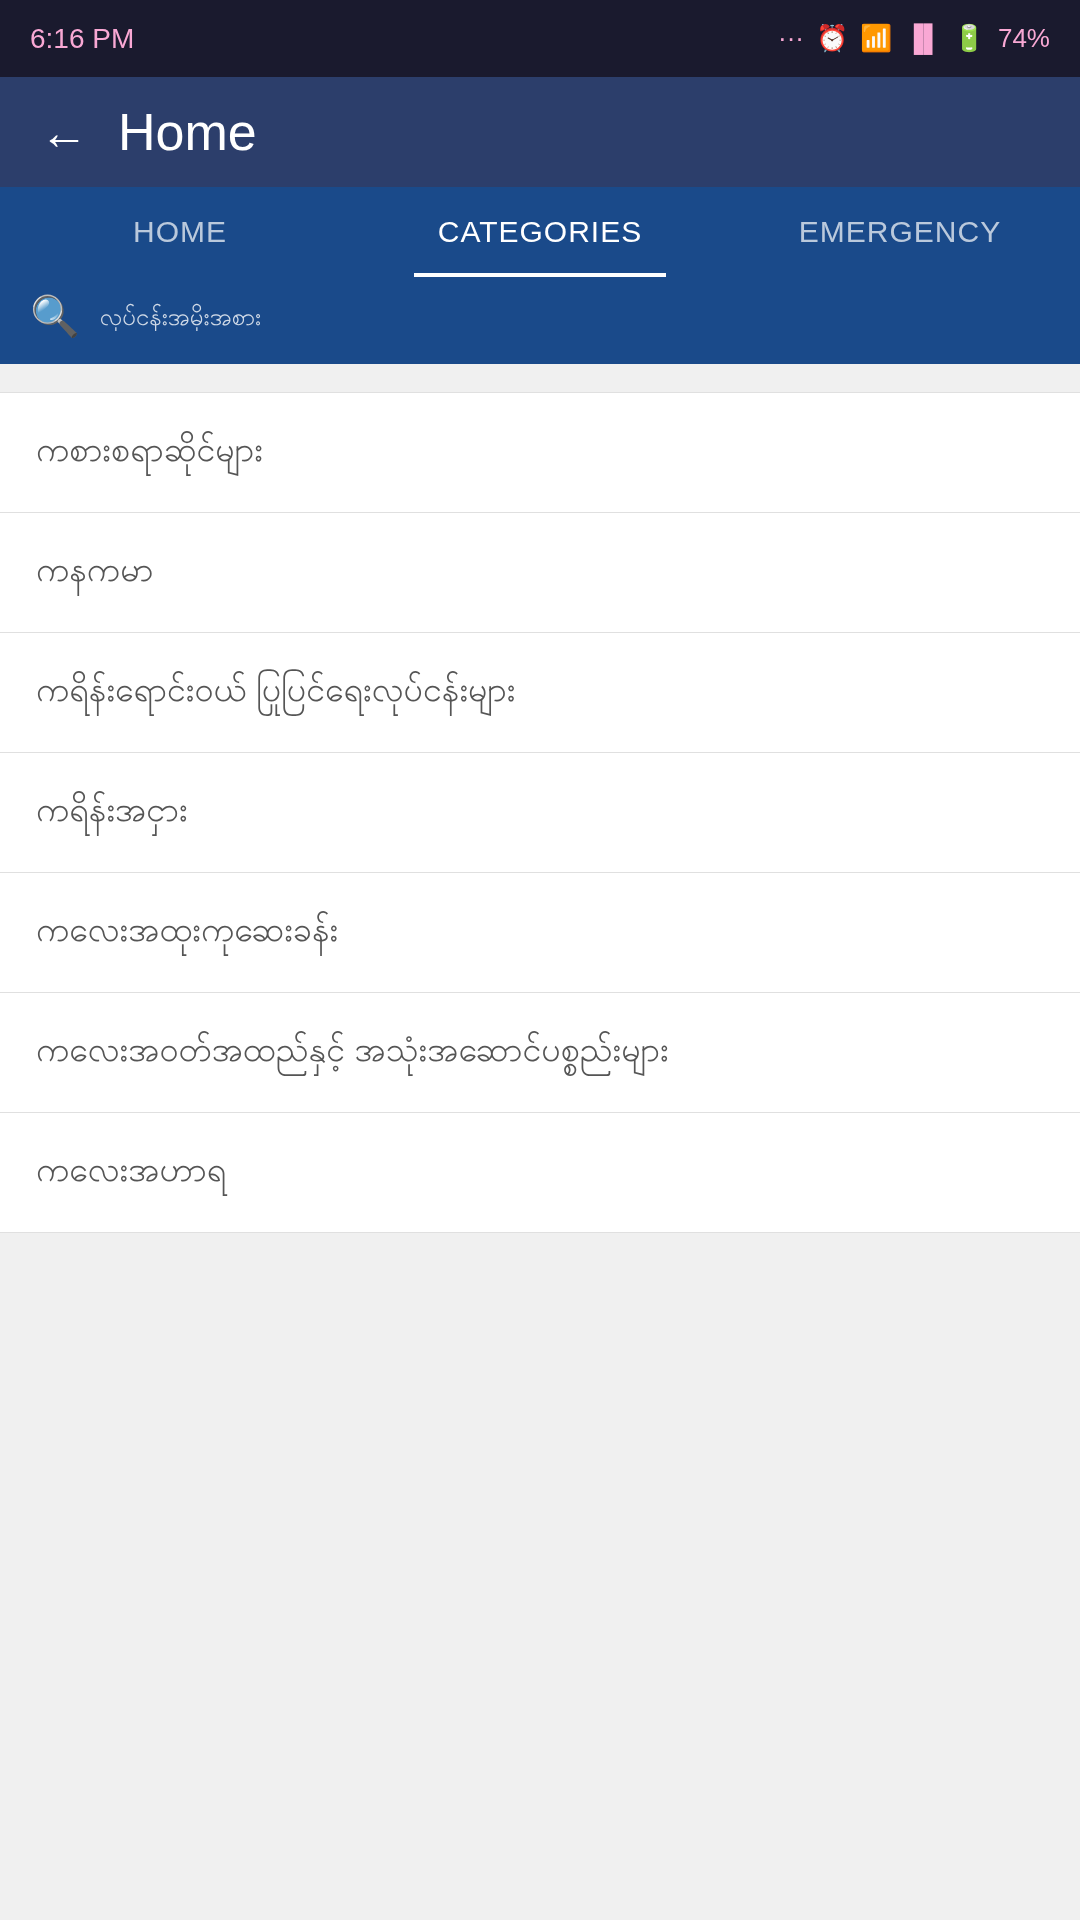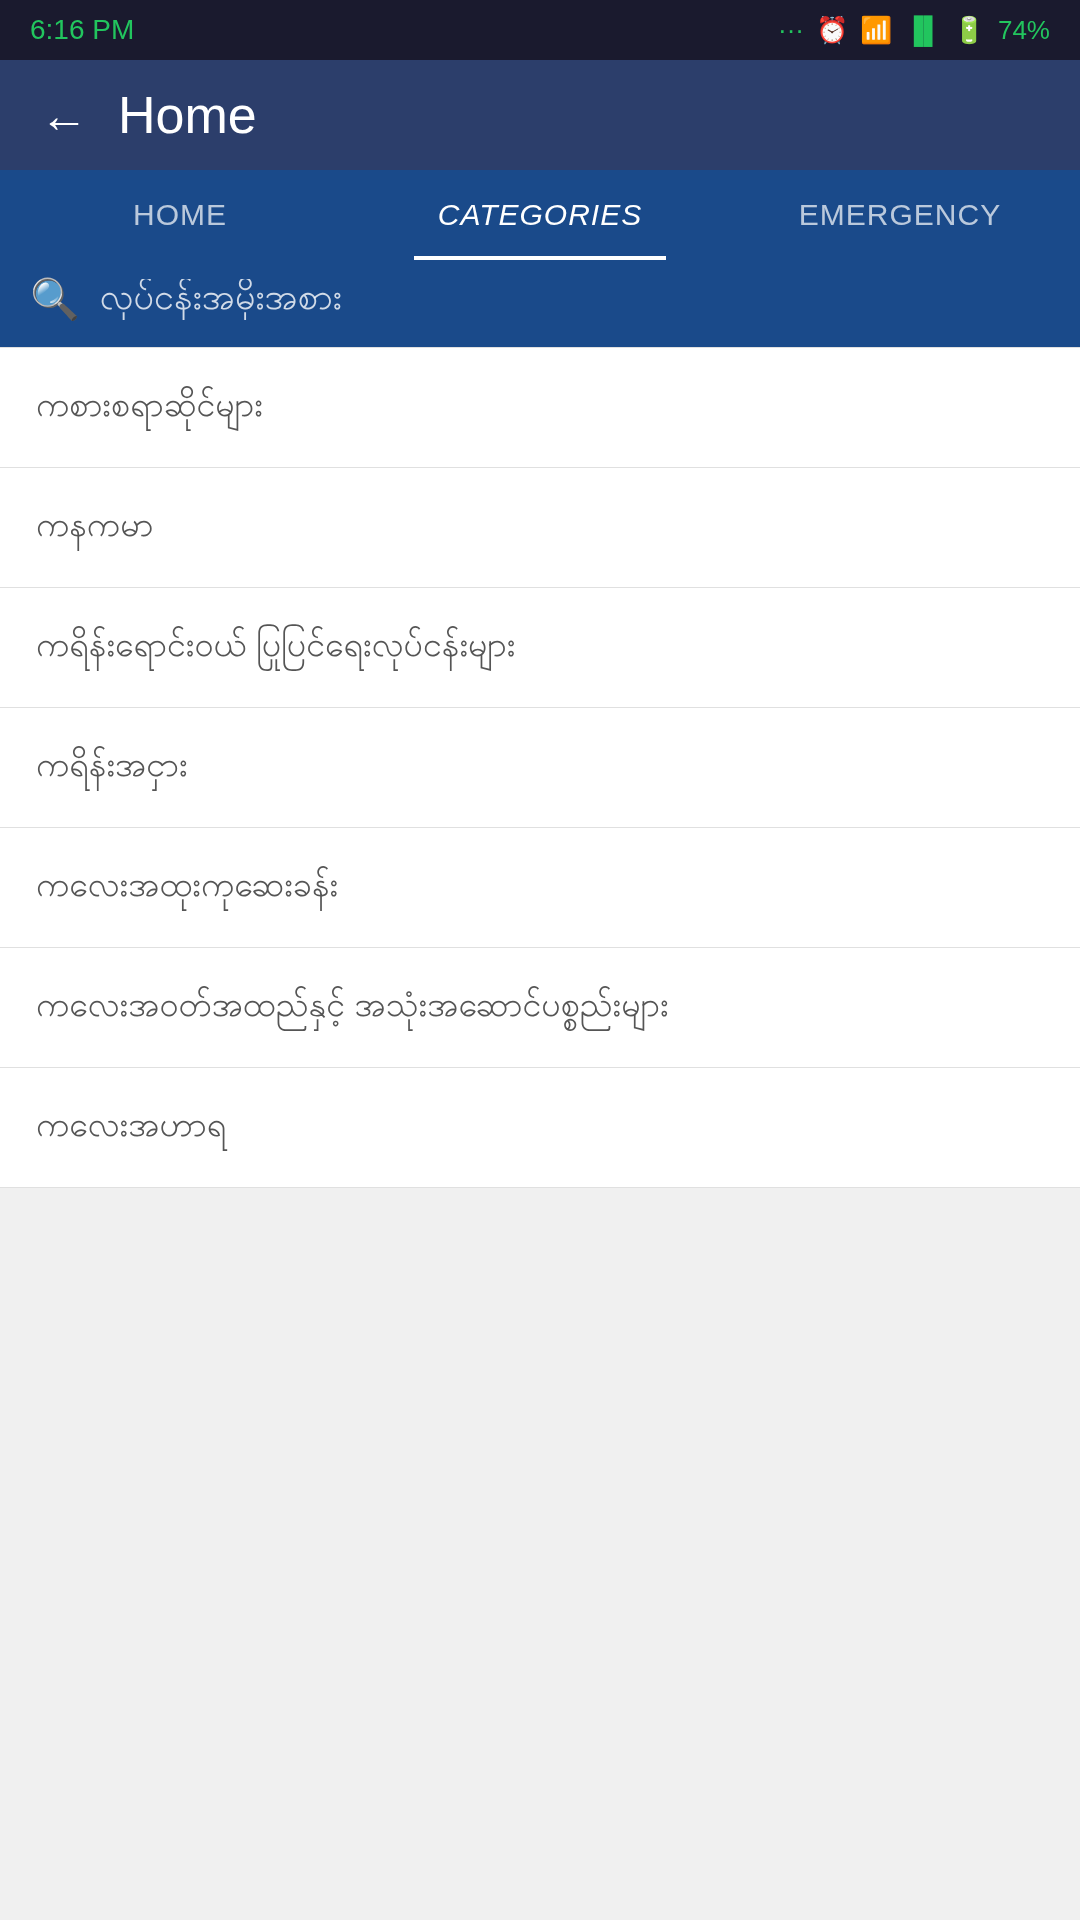"6:16 PM" .status-bar { color: #22c55e -> #f9a8d4; height: 60px -> 77px }
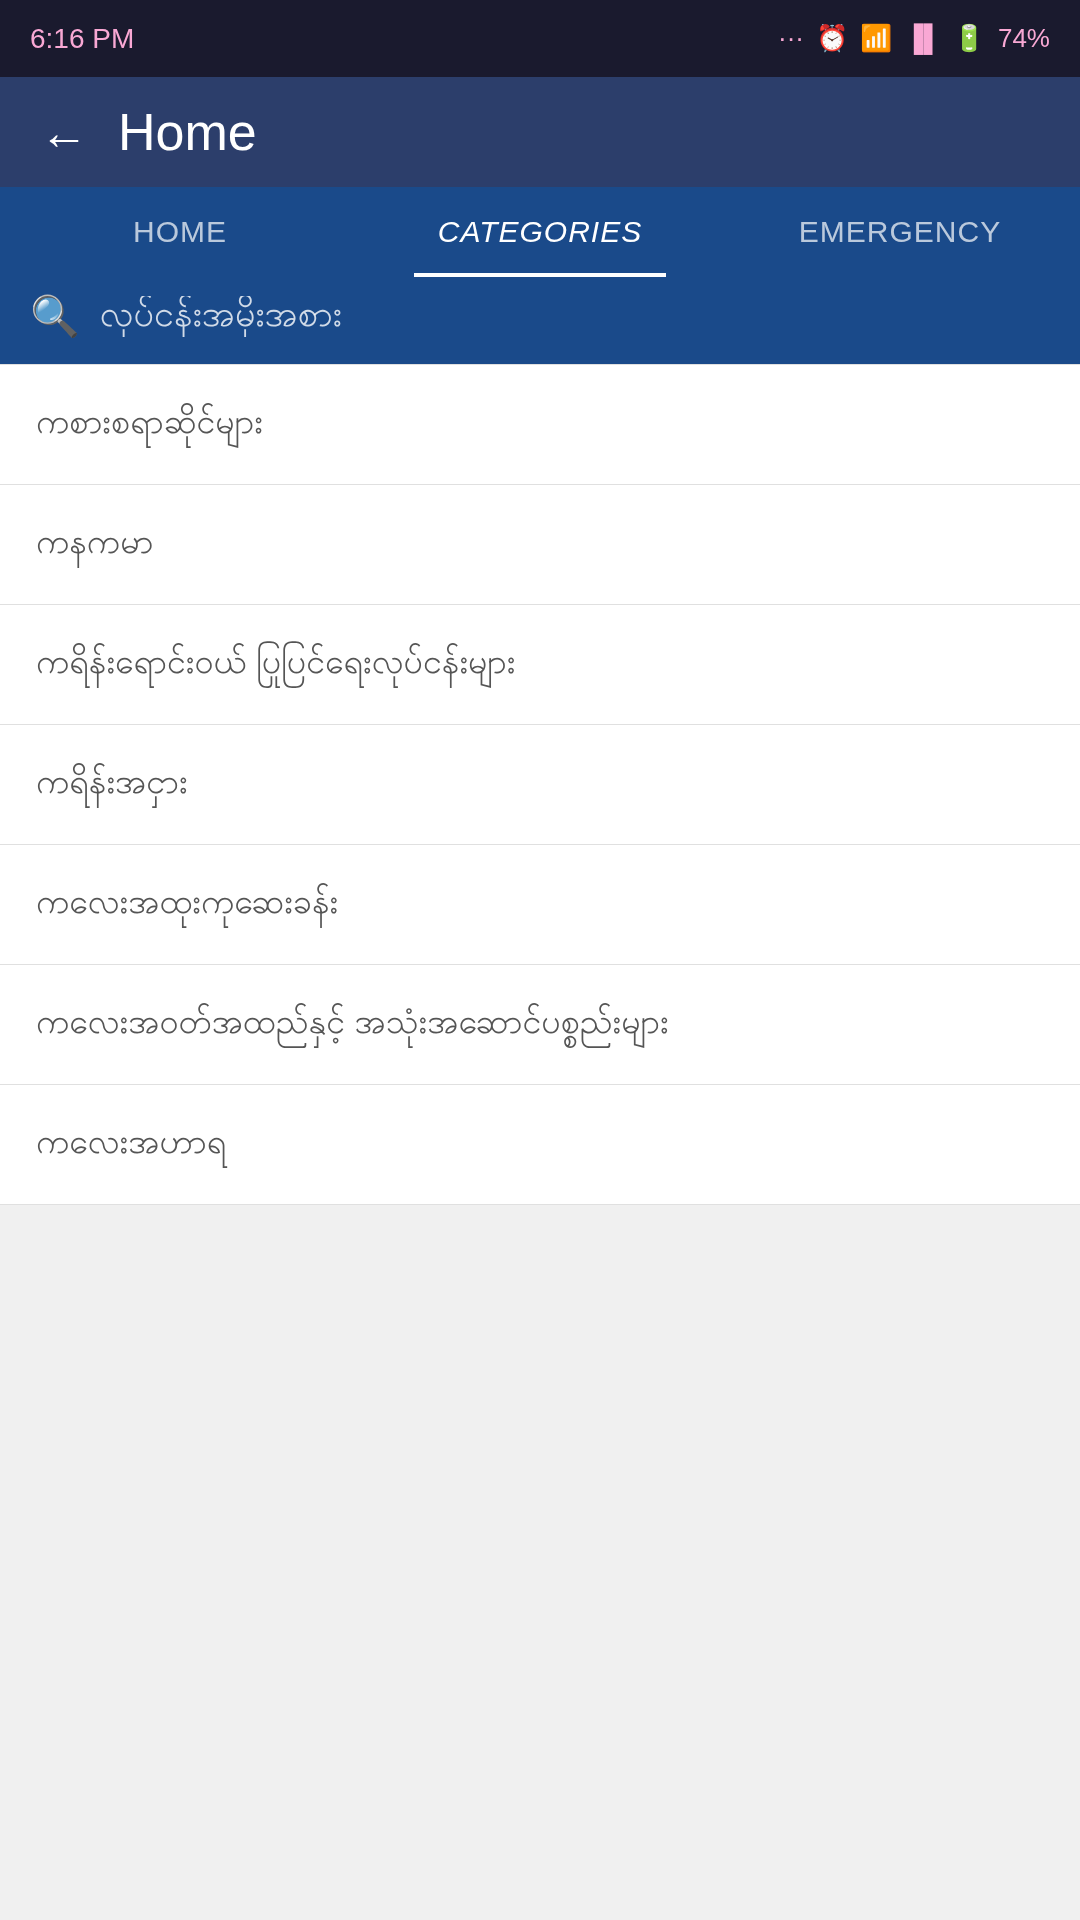"CATEGORIES" .tab-item.active { font-style: italic -> none }
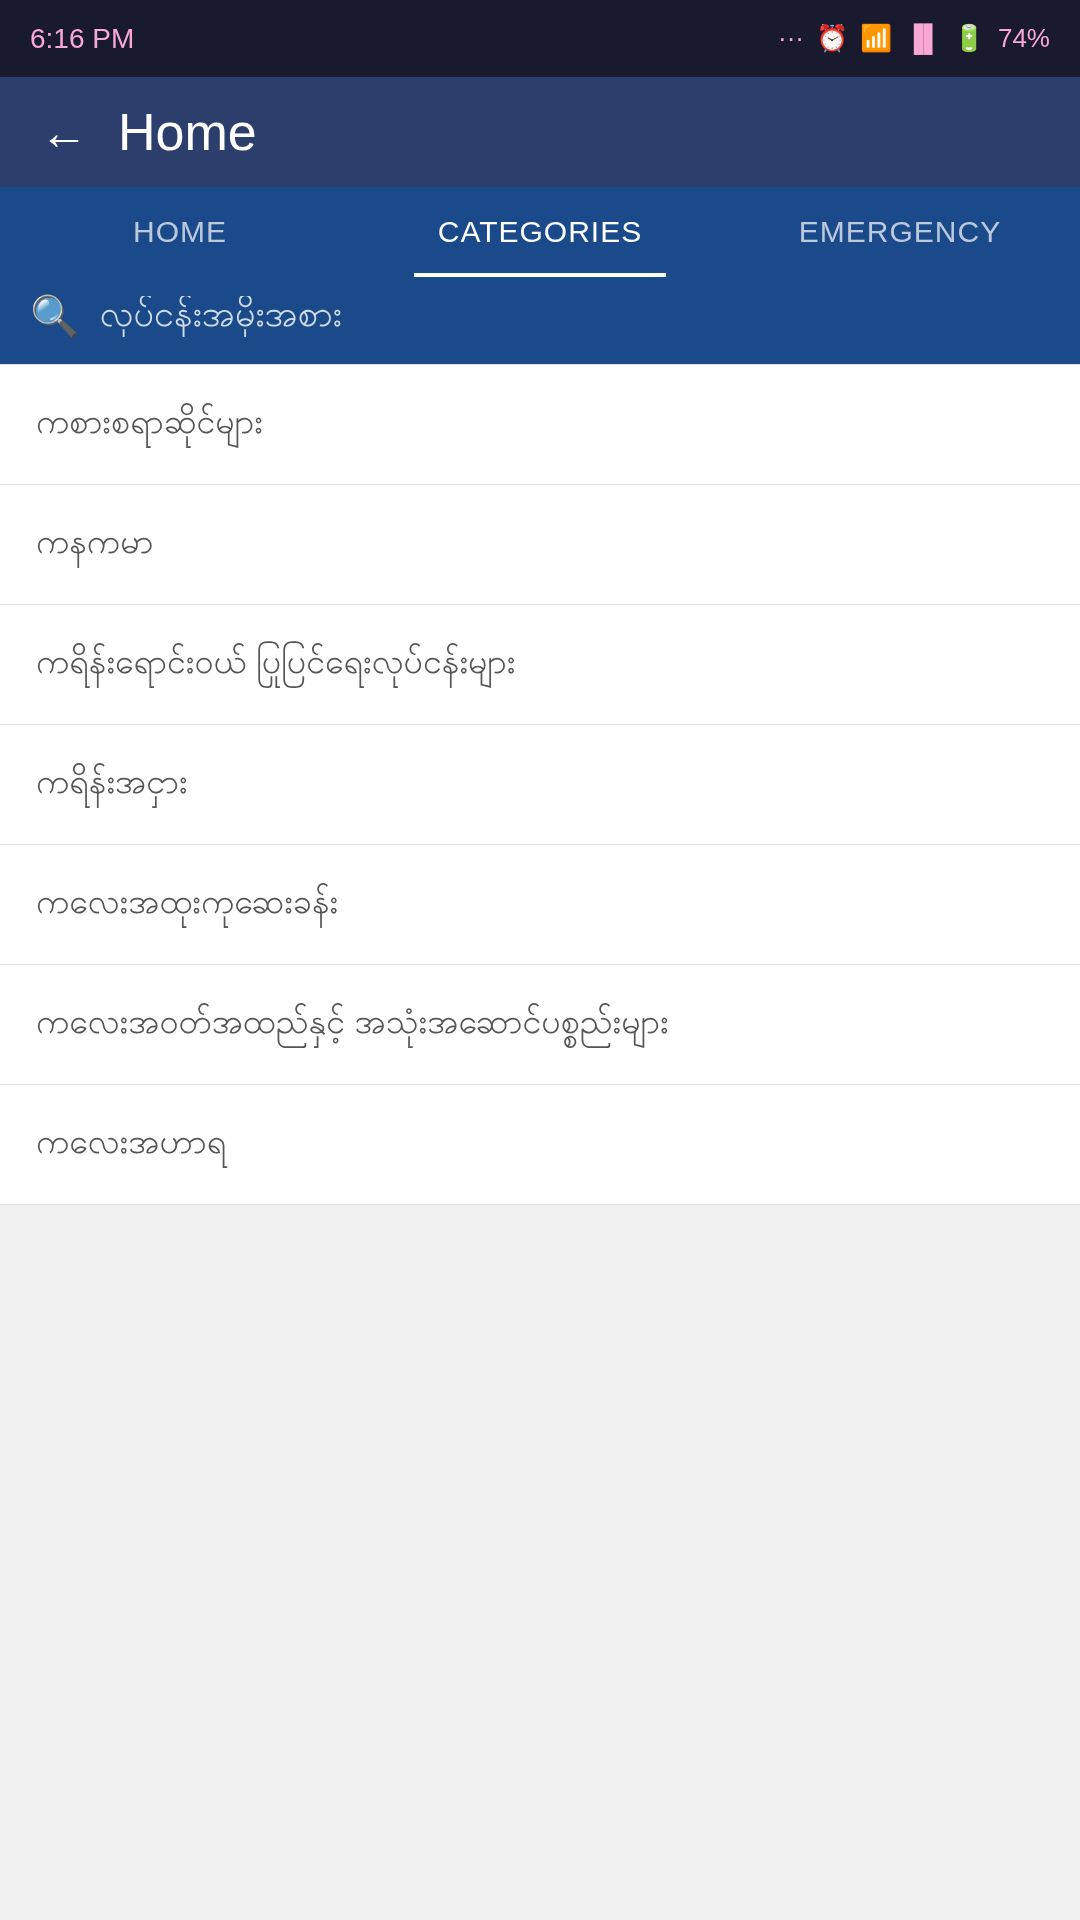"လုပ်ငန်းအမိုးအစား" .search-input { font-family: Liberation Mono, monospace -> none; font-size: 36px -> 24px }
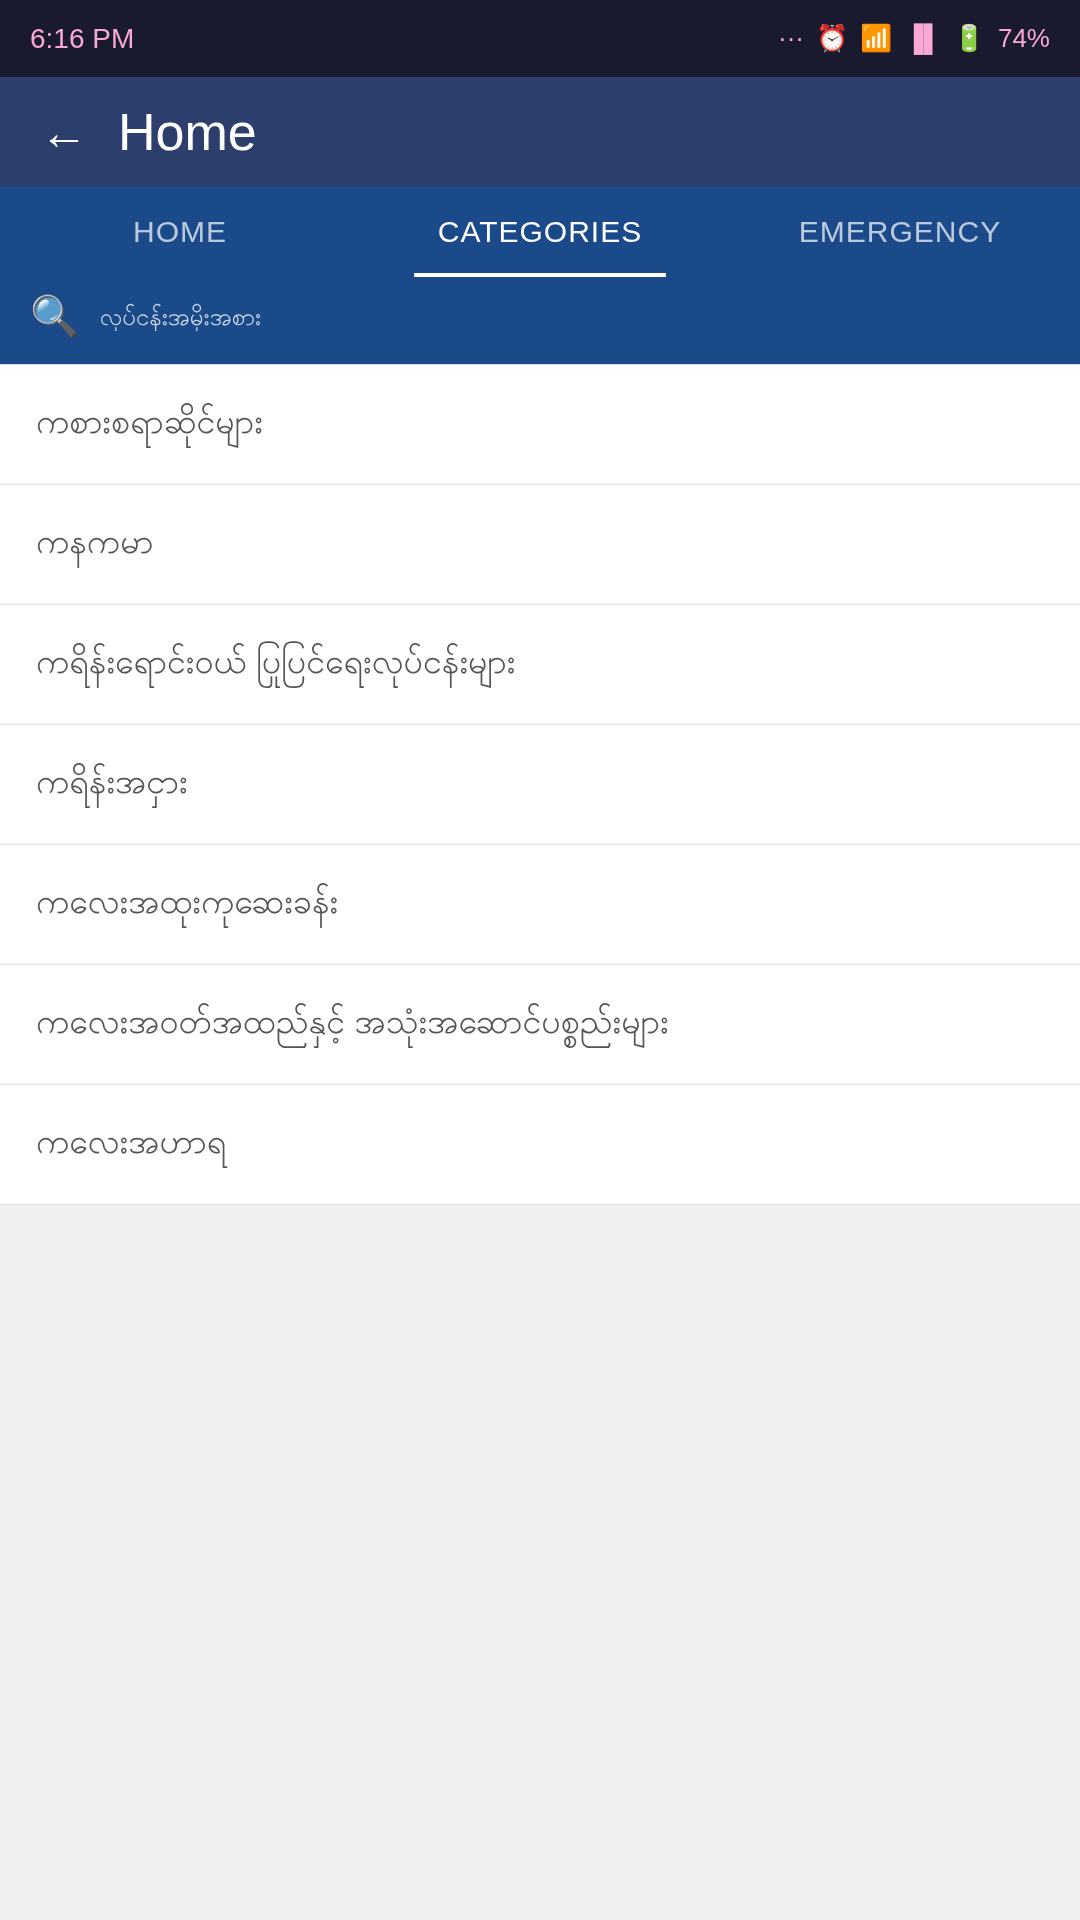"ကစားစရာဆိုင်များ" .category-item:first-child { margin-top: none -> 28px }
